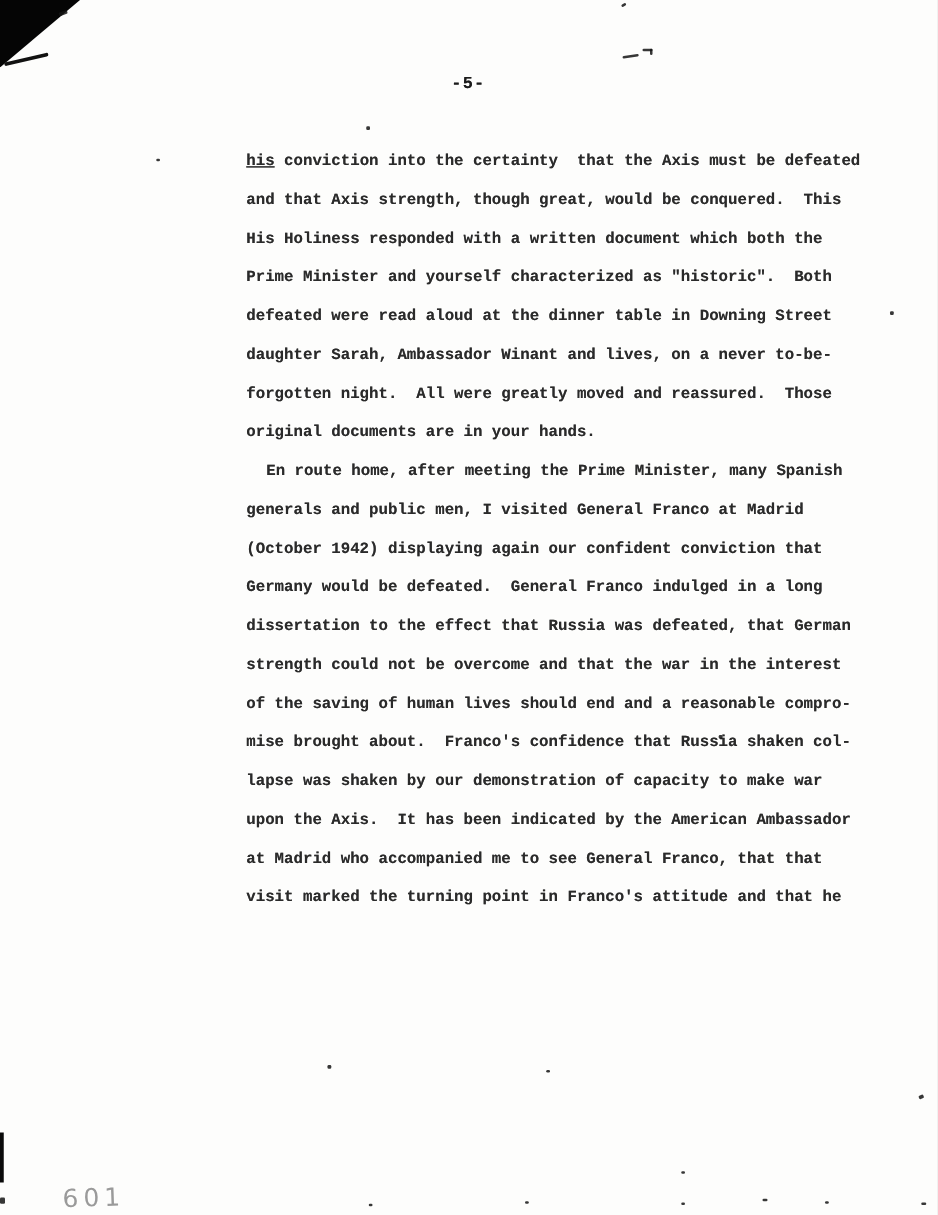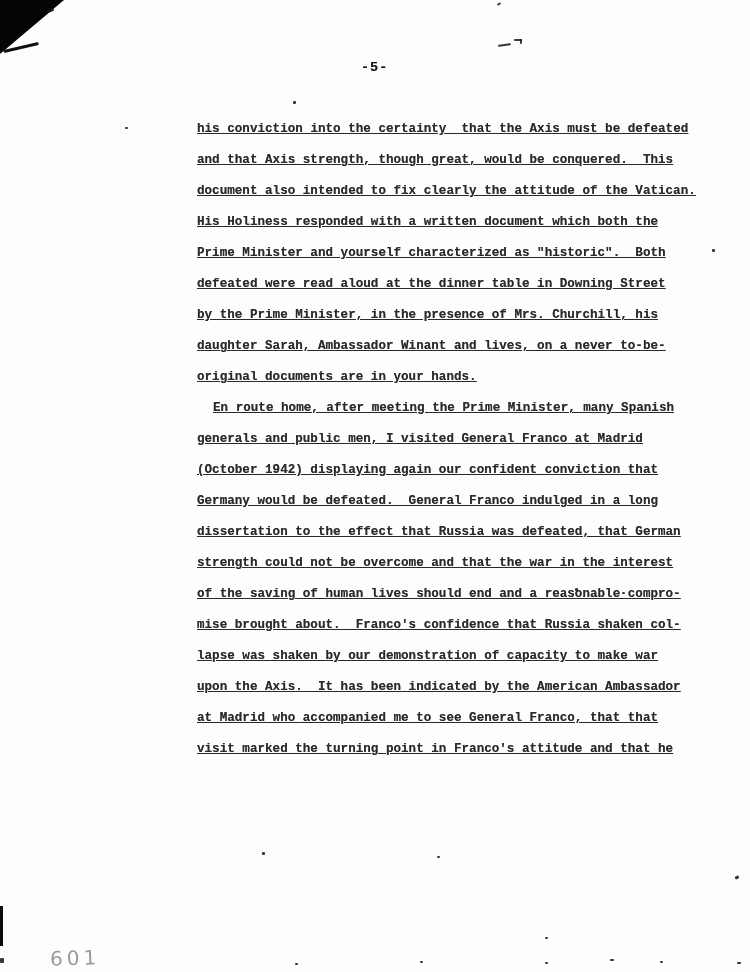"his conviction into the certainty" .line { text-decoration: underline -> none }
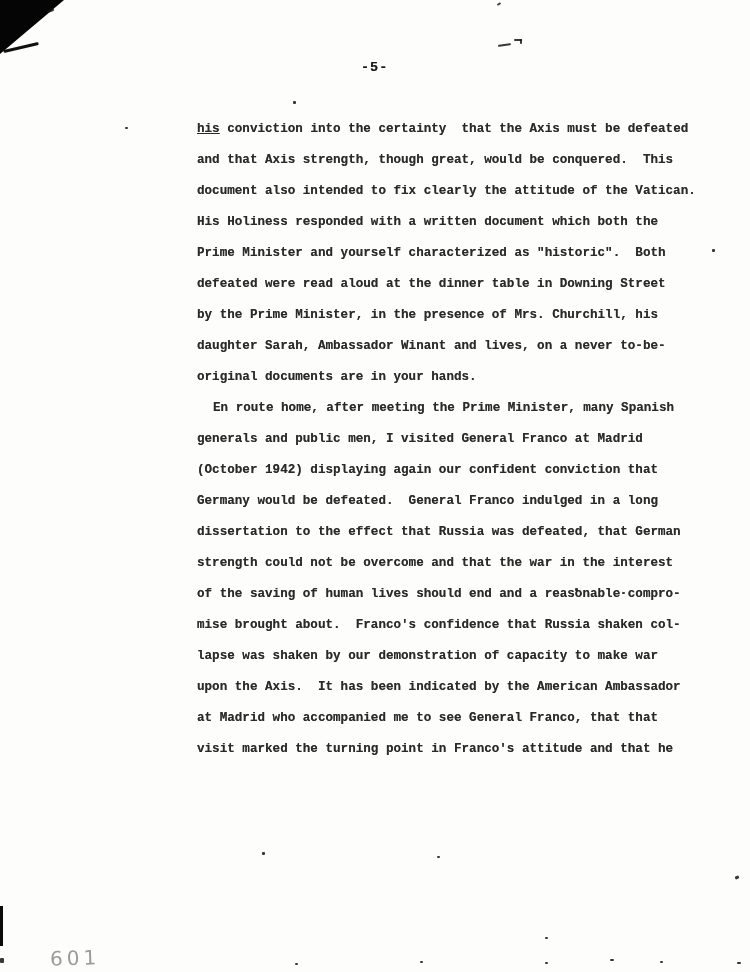"document also intended to fix" div.line { html: <div>document also intended to fix clearly the attitude of the Vatican.</div> -> none }
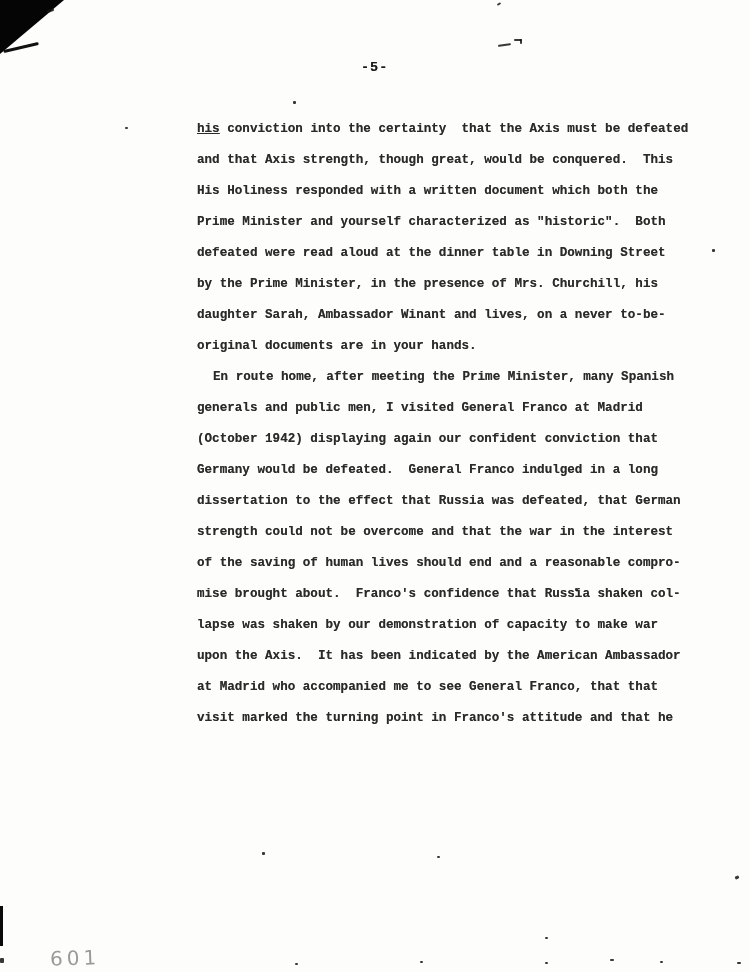"by the Prime Minister, in" div.line { html: <div>by the Prime Minister, in the presence of Mrs. Churchill, his</div> -> none }
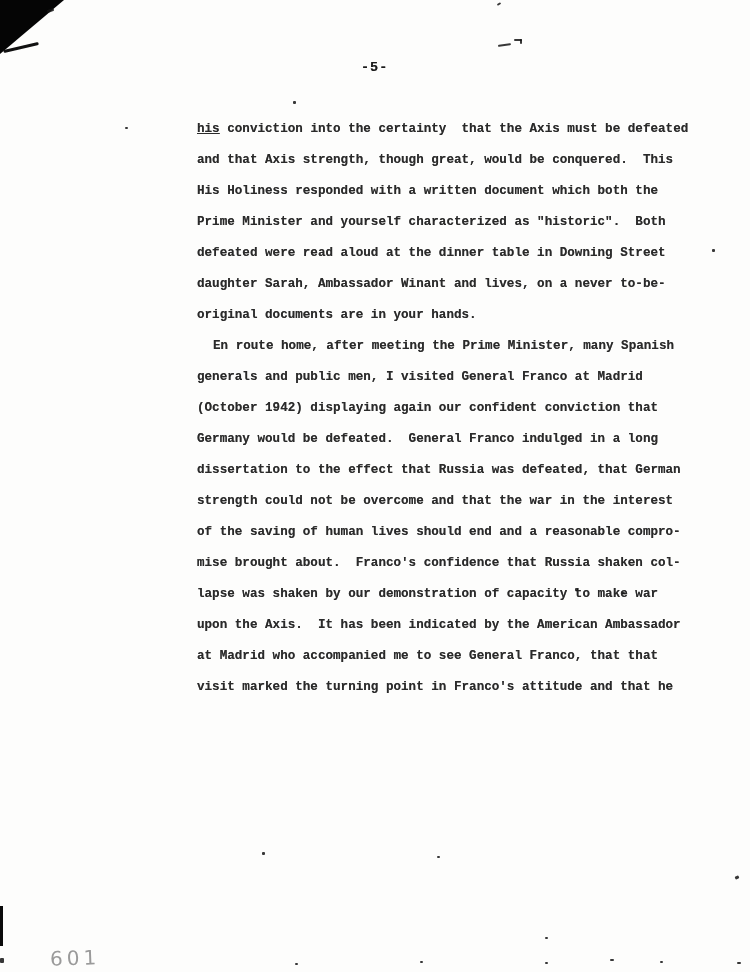"forgotten night. All were greatly" div.line { html: none -> <div>forgotten night. All were greatly moved and reassured. Those</div> }
